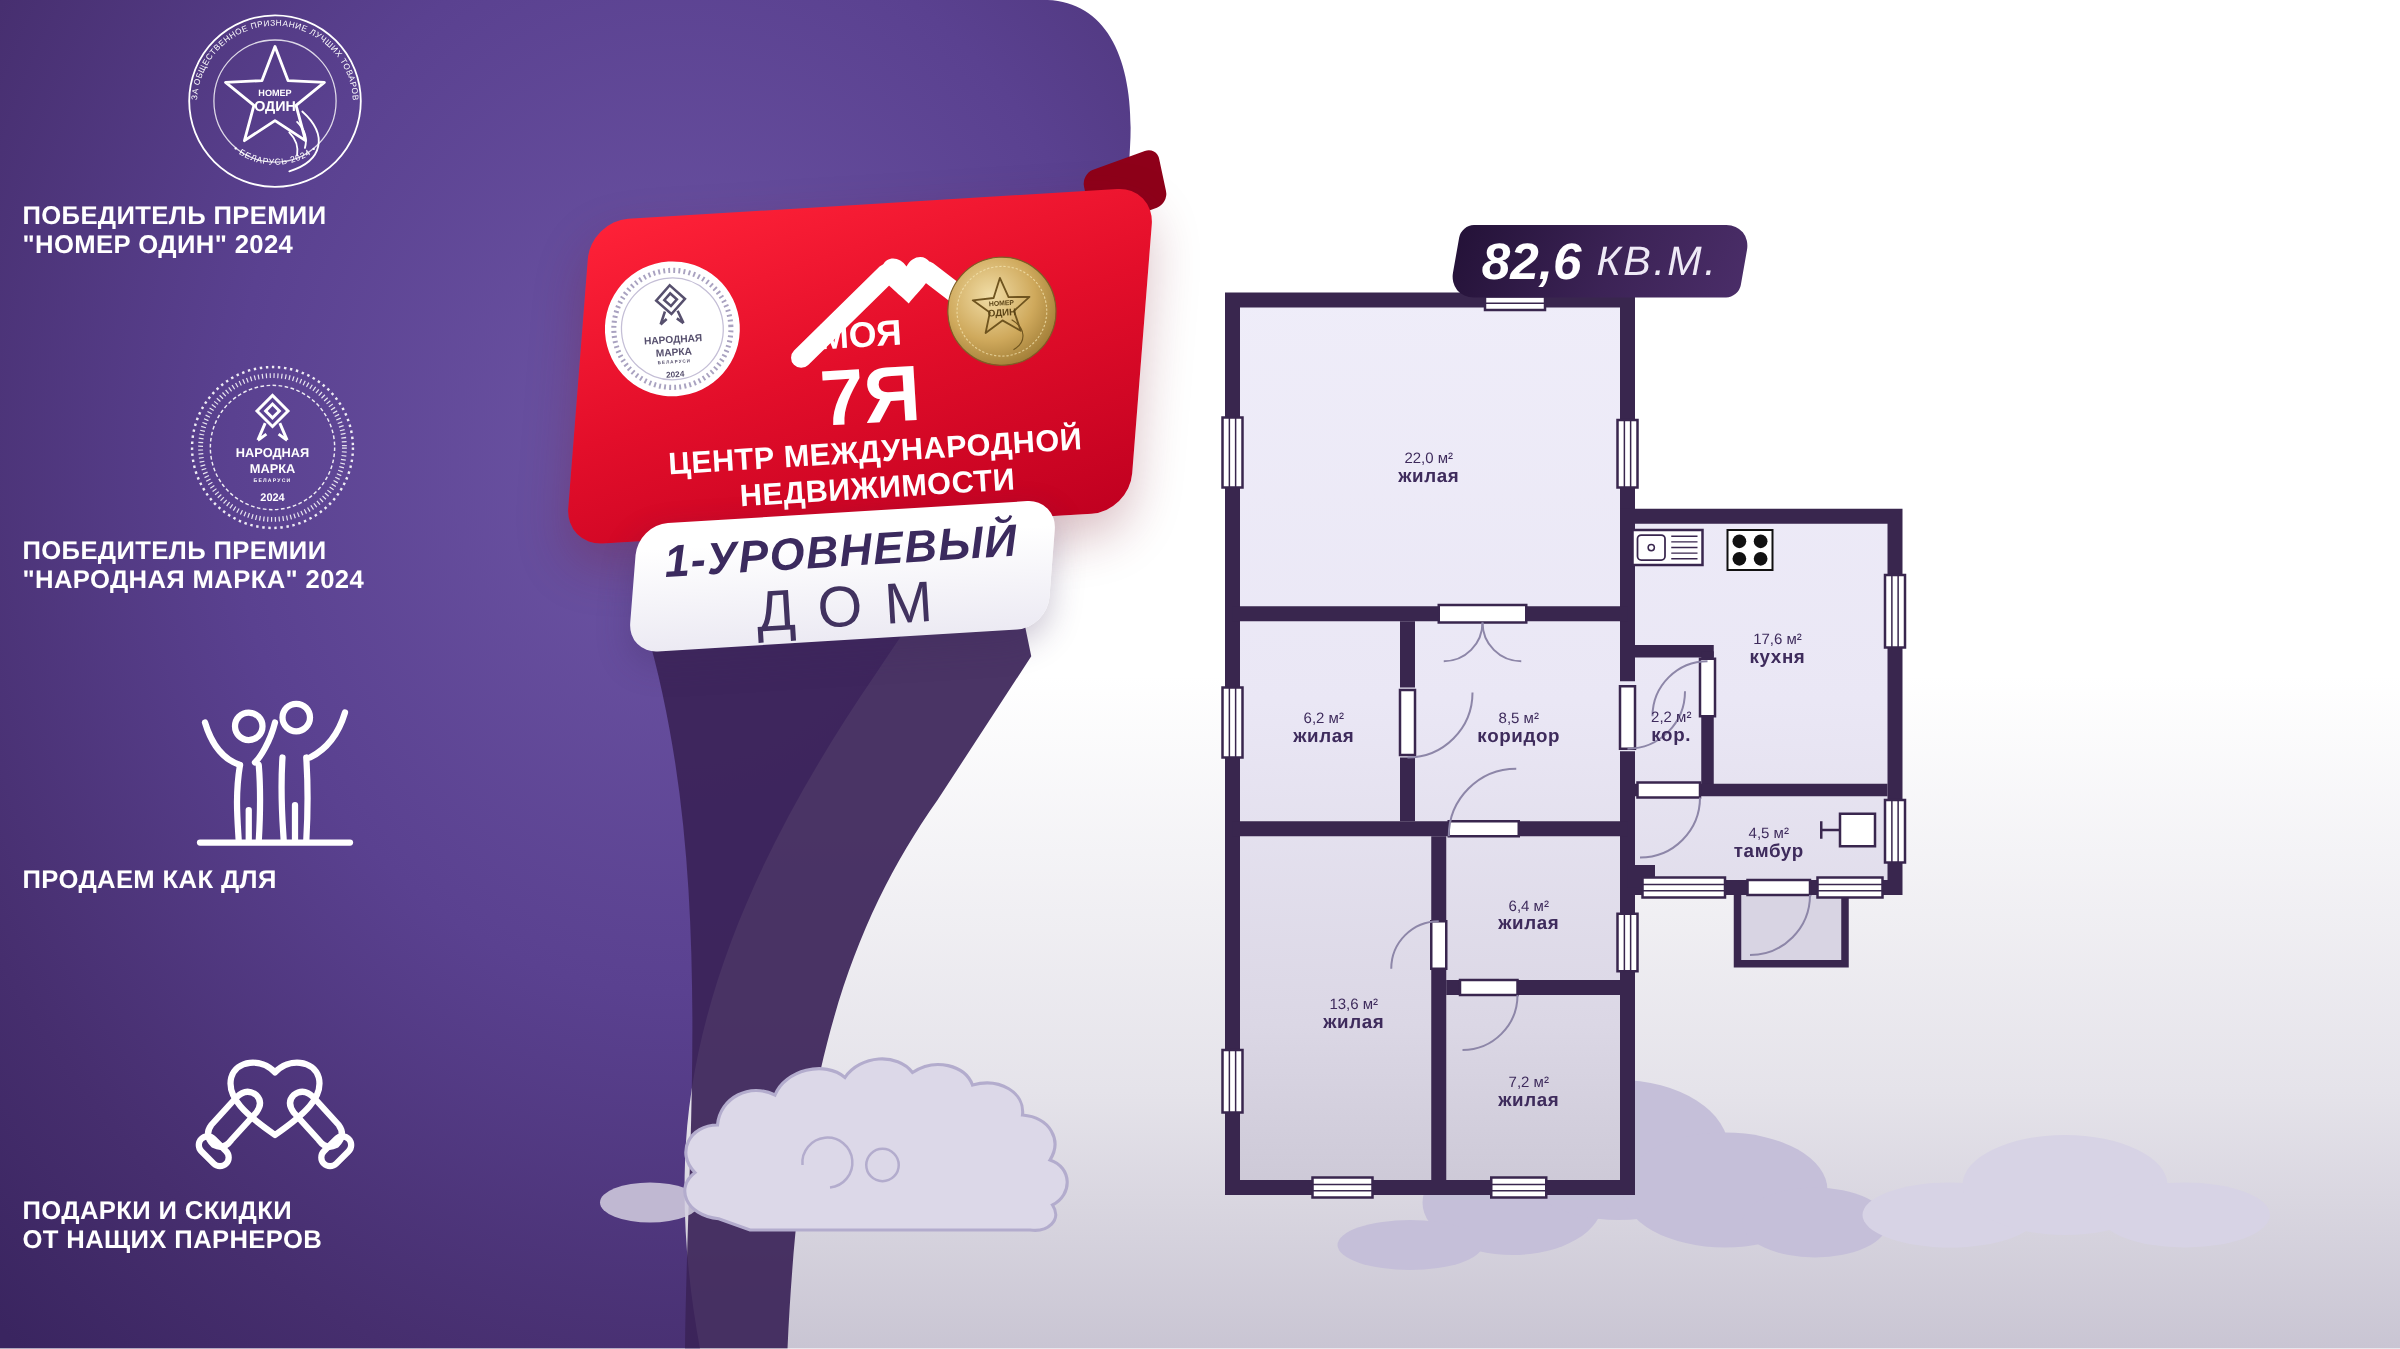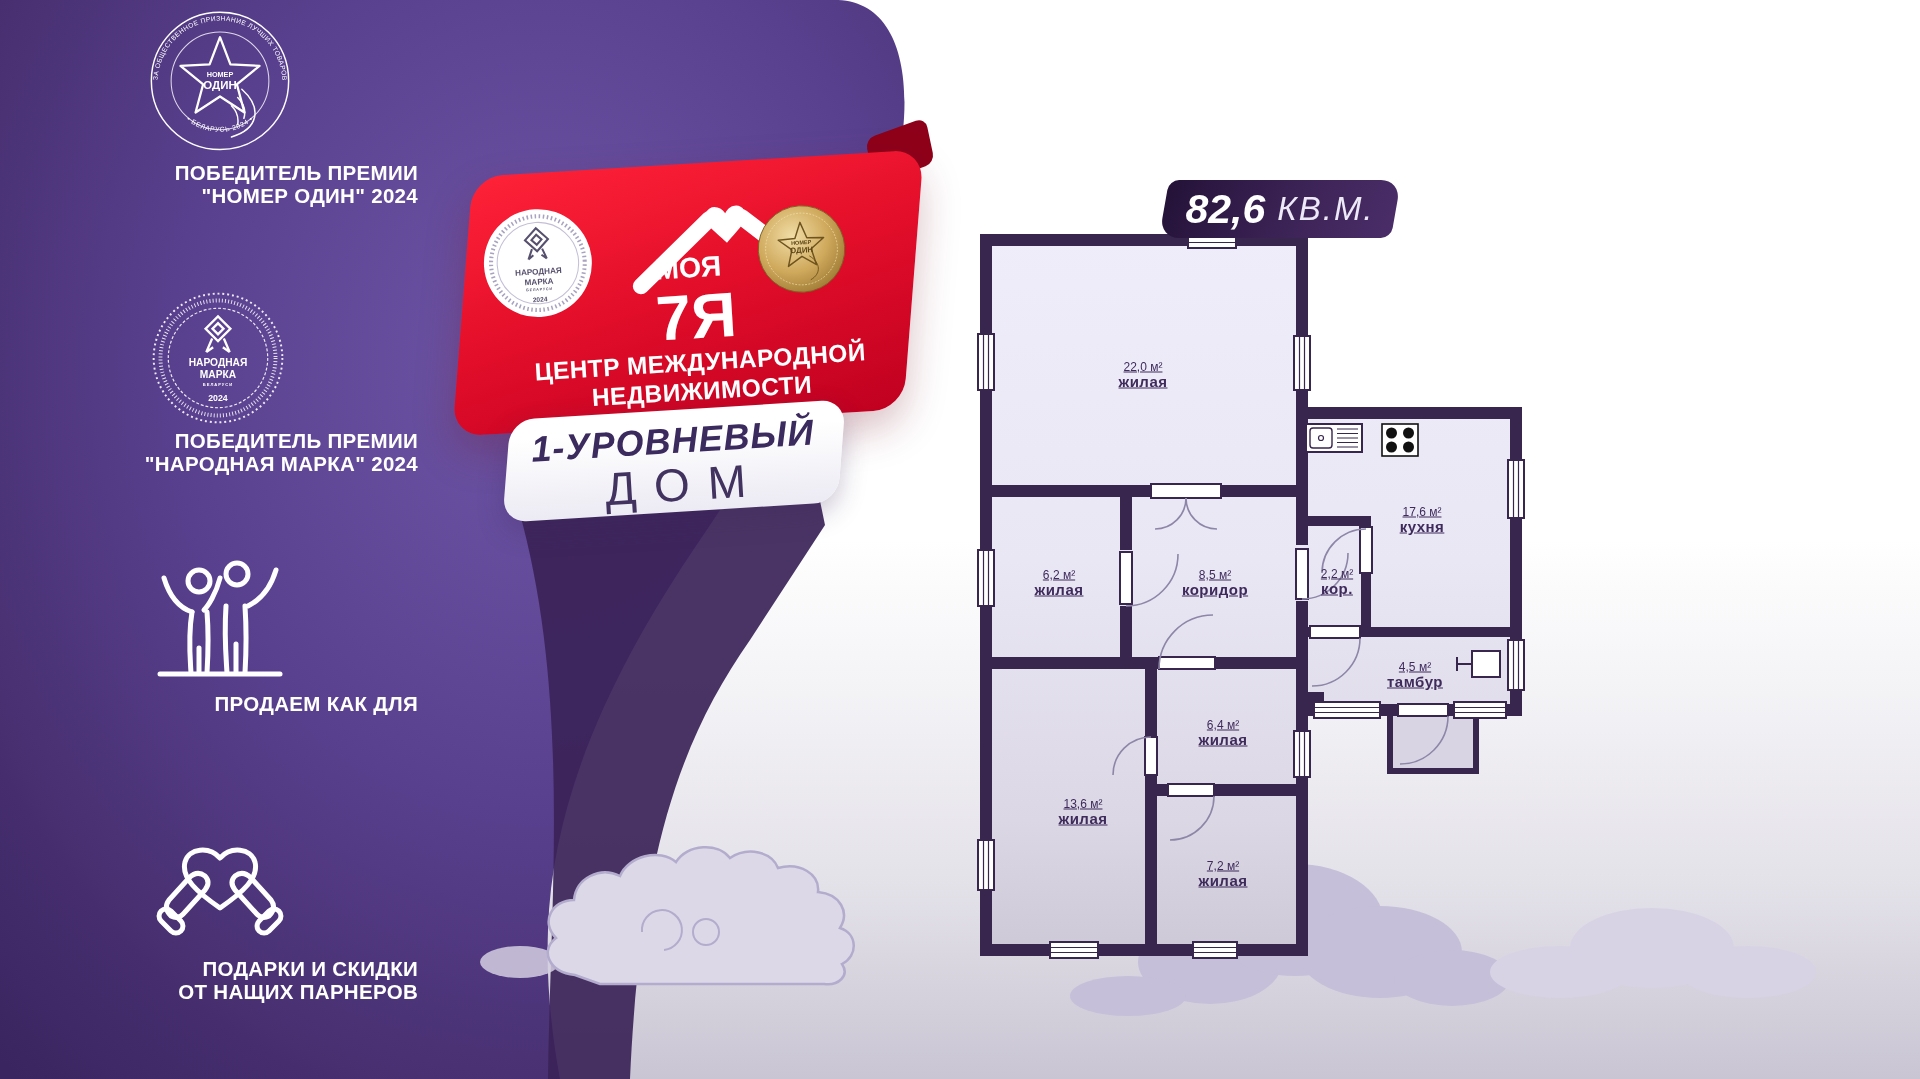"ПОБЕДИТЕЛЬ ПРЕМИИ" .lp-cap { text-align: right -> left }
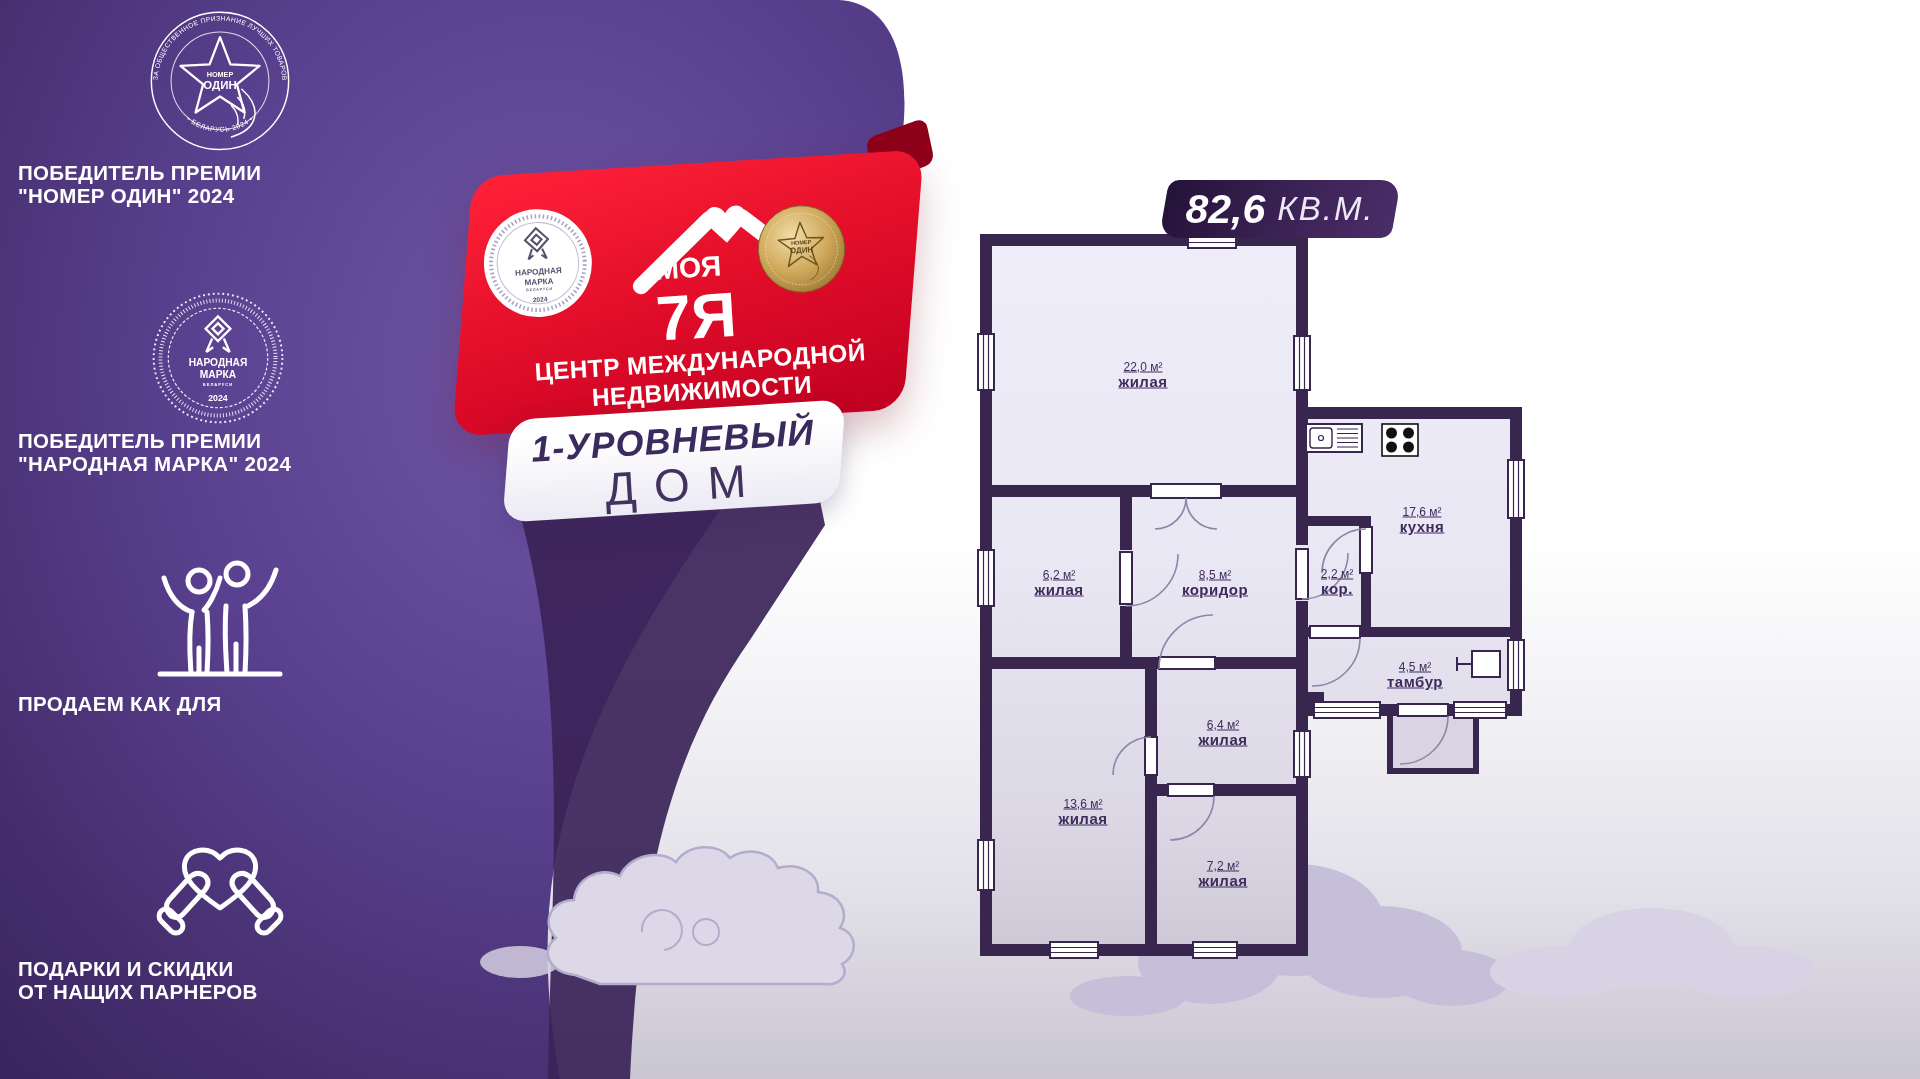"22,0 м²" .room-label { text-decoration: underline -> none }
